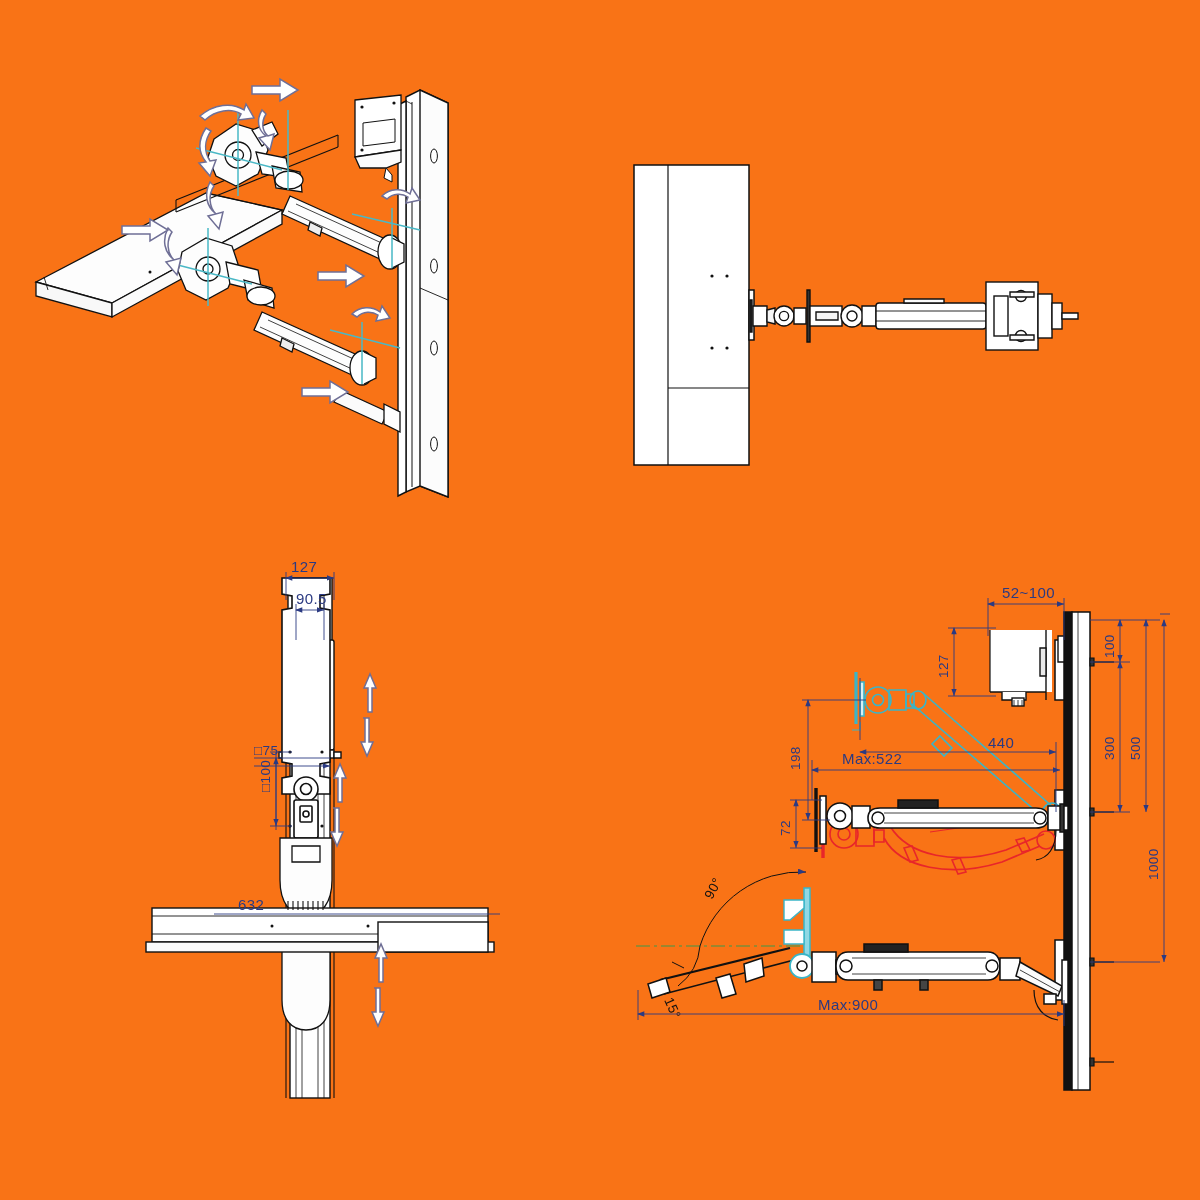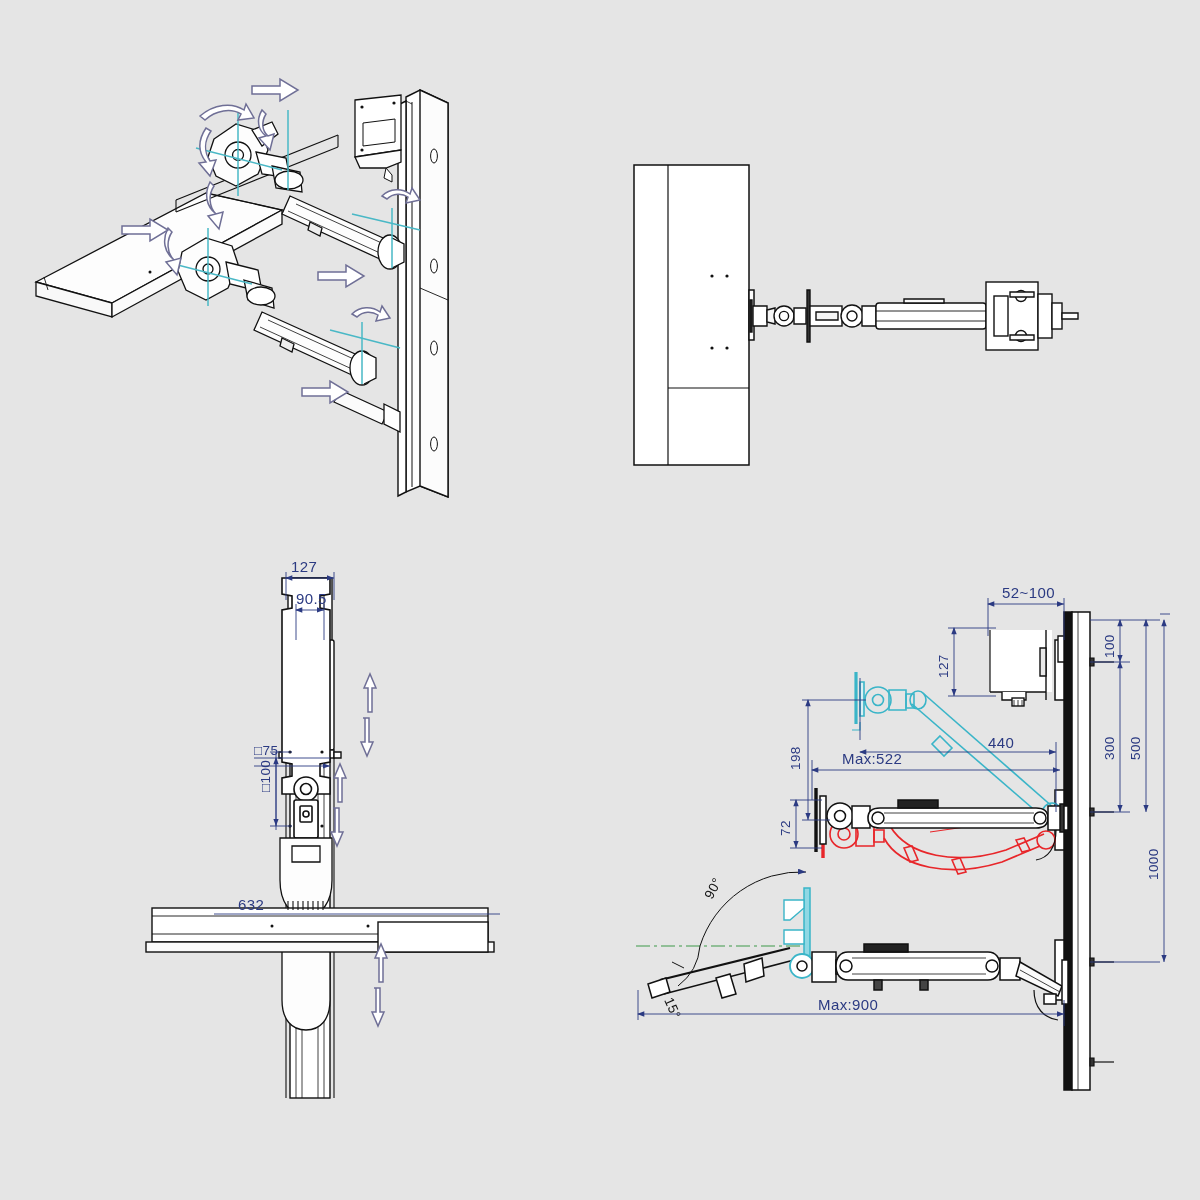"127" #sheet { background: #e5e5e5 -> #f97316 }
